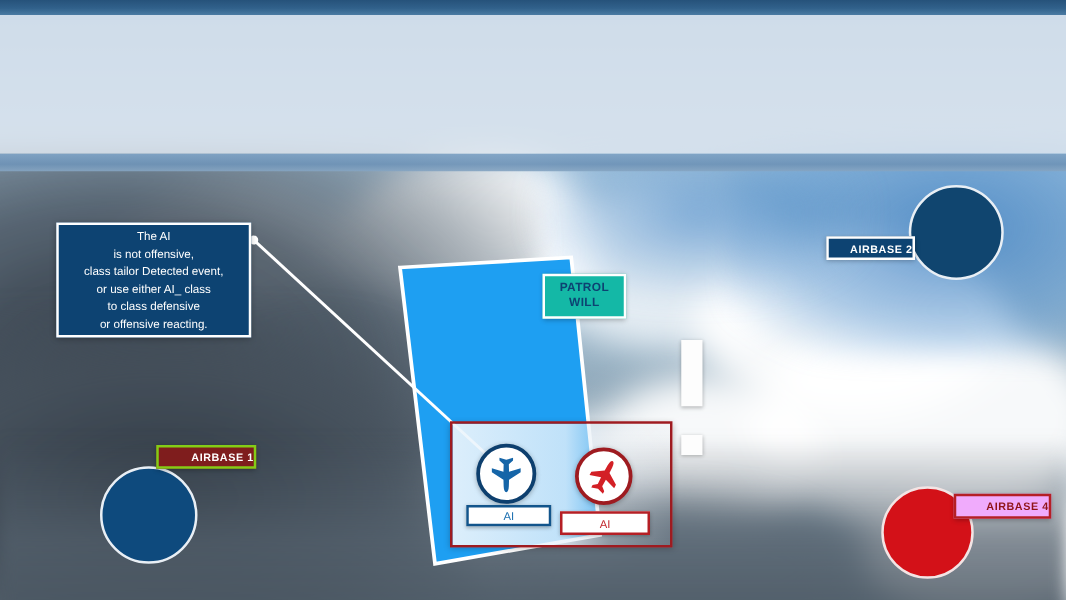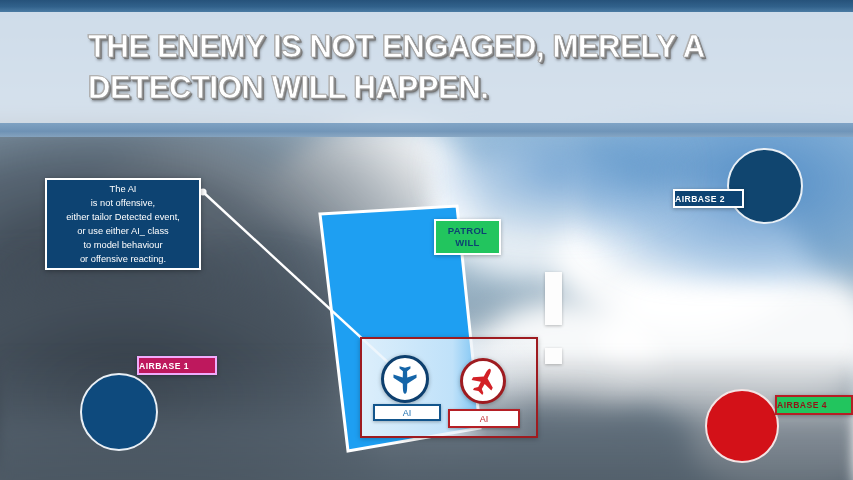"THE ENEMY IS NOT ENGAGED," div.title { html: <div>THE ENEMY IS NOT ENGAGED, MERELY A DETECTION WILL HAPPEN.</div> -> none }
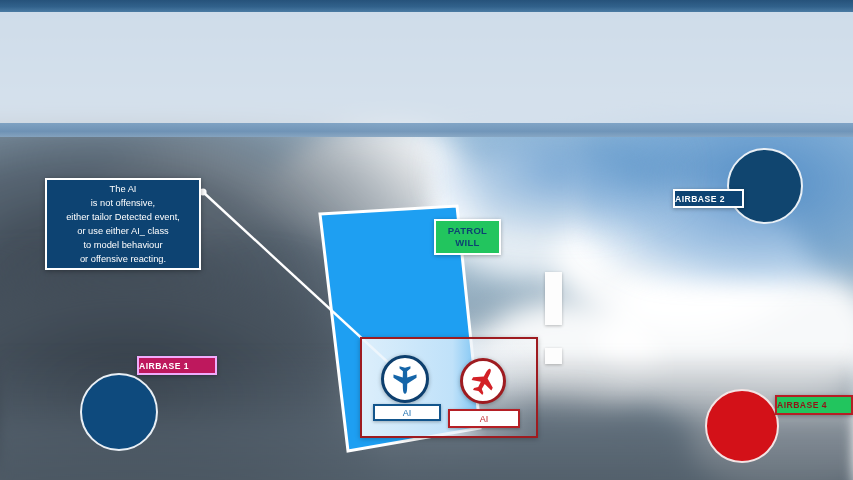"AIRBASE 2" .base-label { justify-content: flex-start -> flex-end; margin-left: 12px -> none }
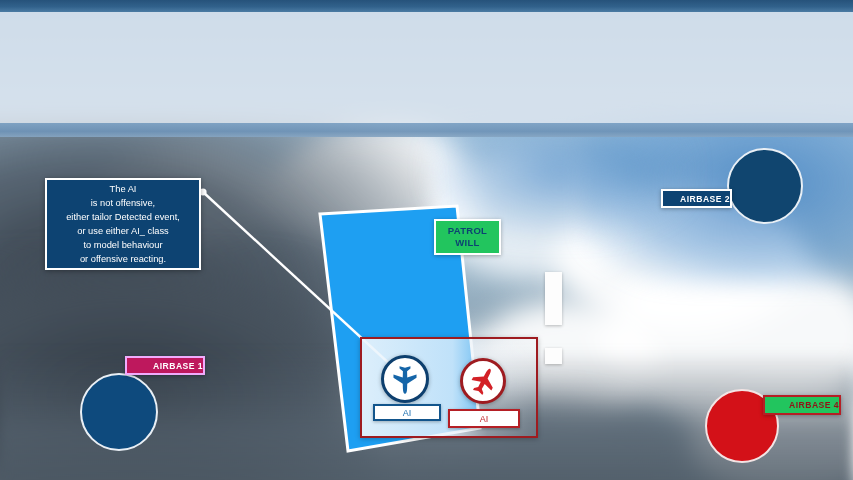"either tailor Detected event," div { text: either -> class }
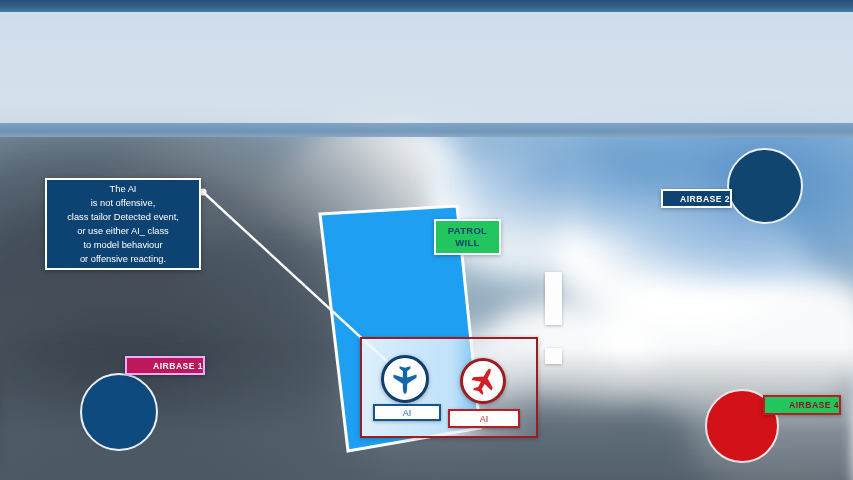"PATROL" .patrol-label { background: #22c55e -> #14b8a6 }
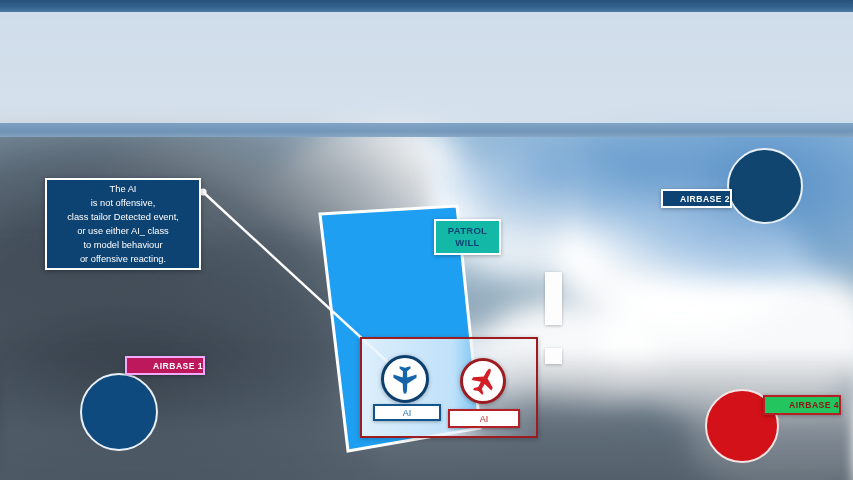"to model behaviour" div { text: model behaviour -> class defensive }
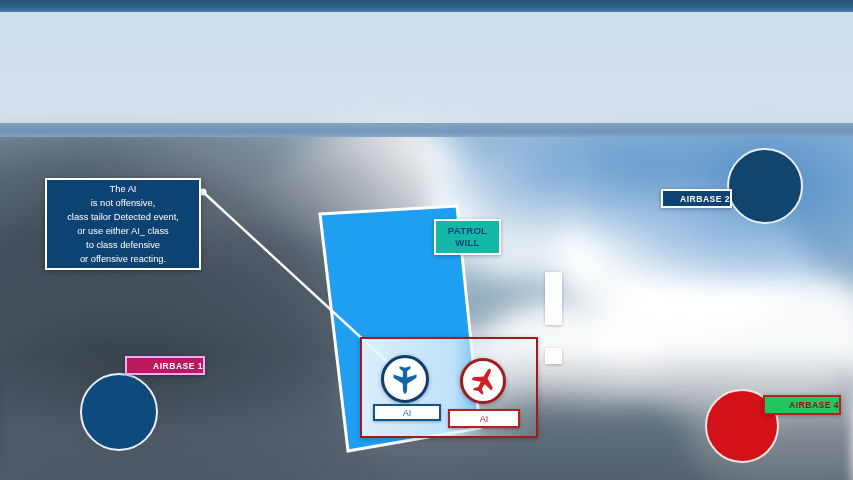"AIRBASE 1" .lbl-b1 { background: #be185d -> #7f1d1d; border: 2px solid #f0abfc -> 2px solid #84cc16 }
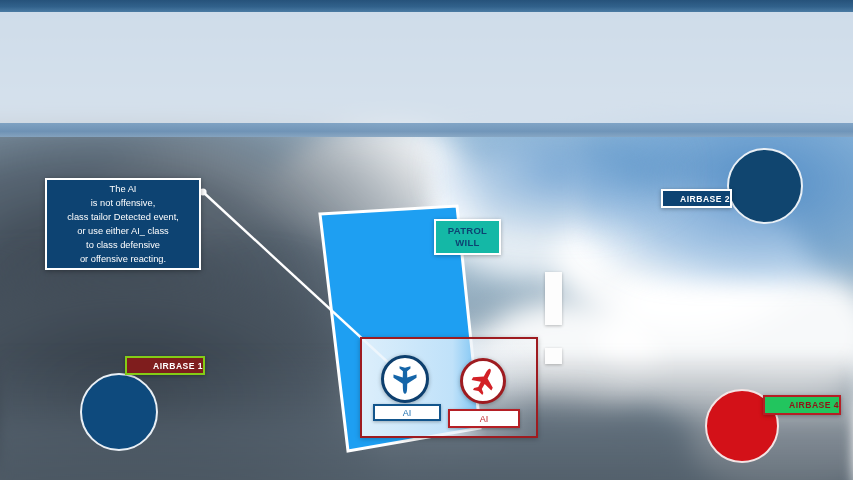"AIRBASE 4" .lbl-b4 { background: #22c55e -> #f0abfc }
